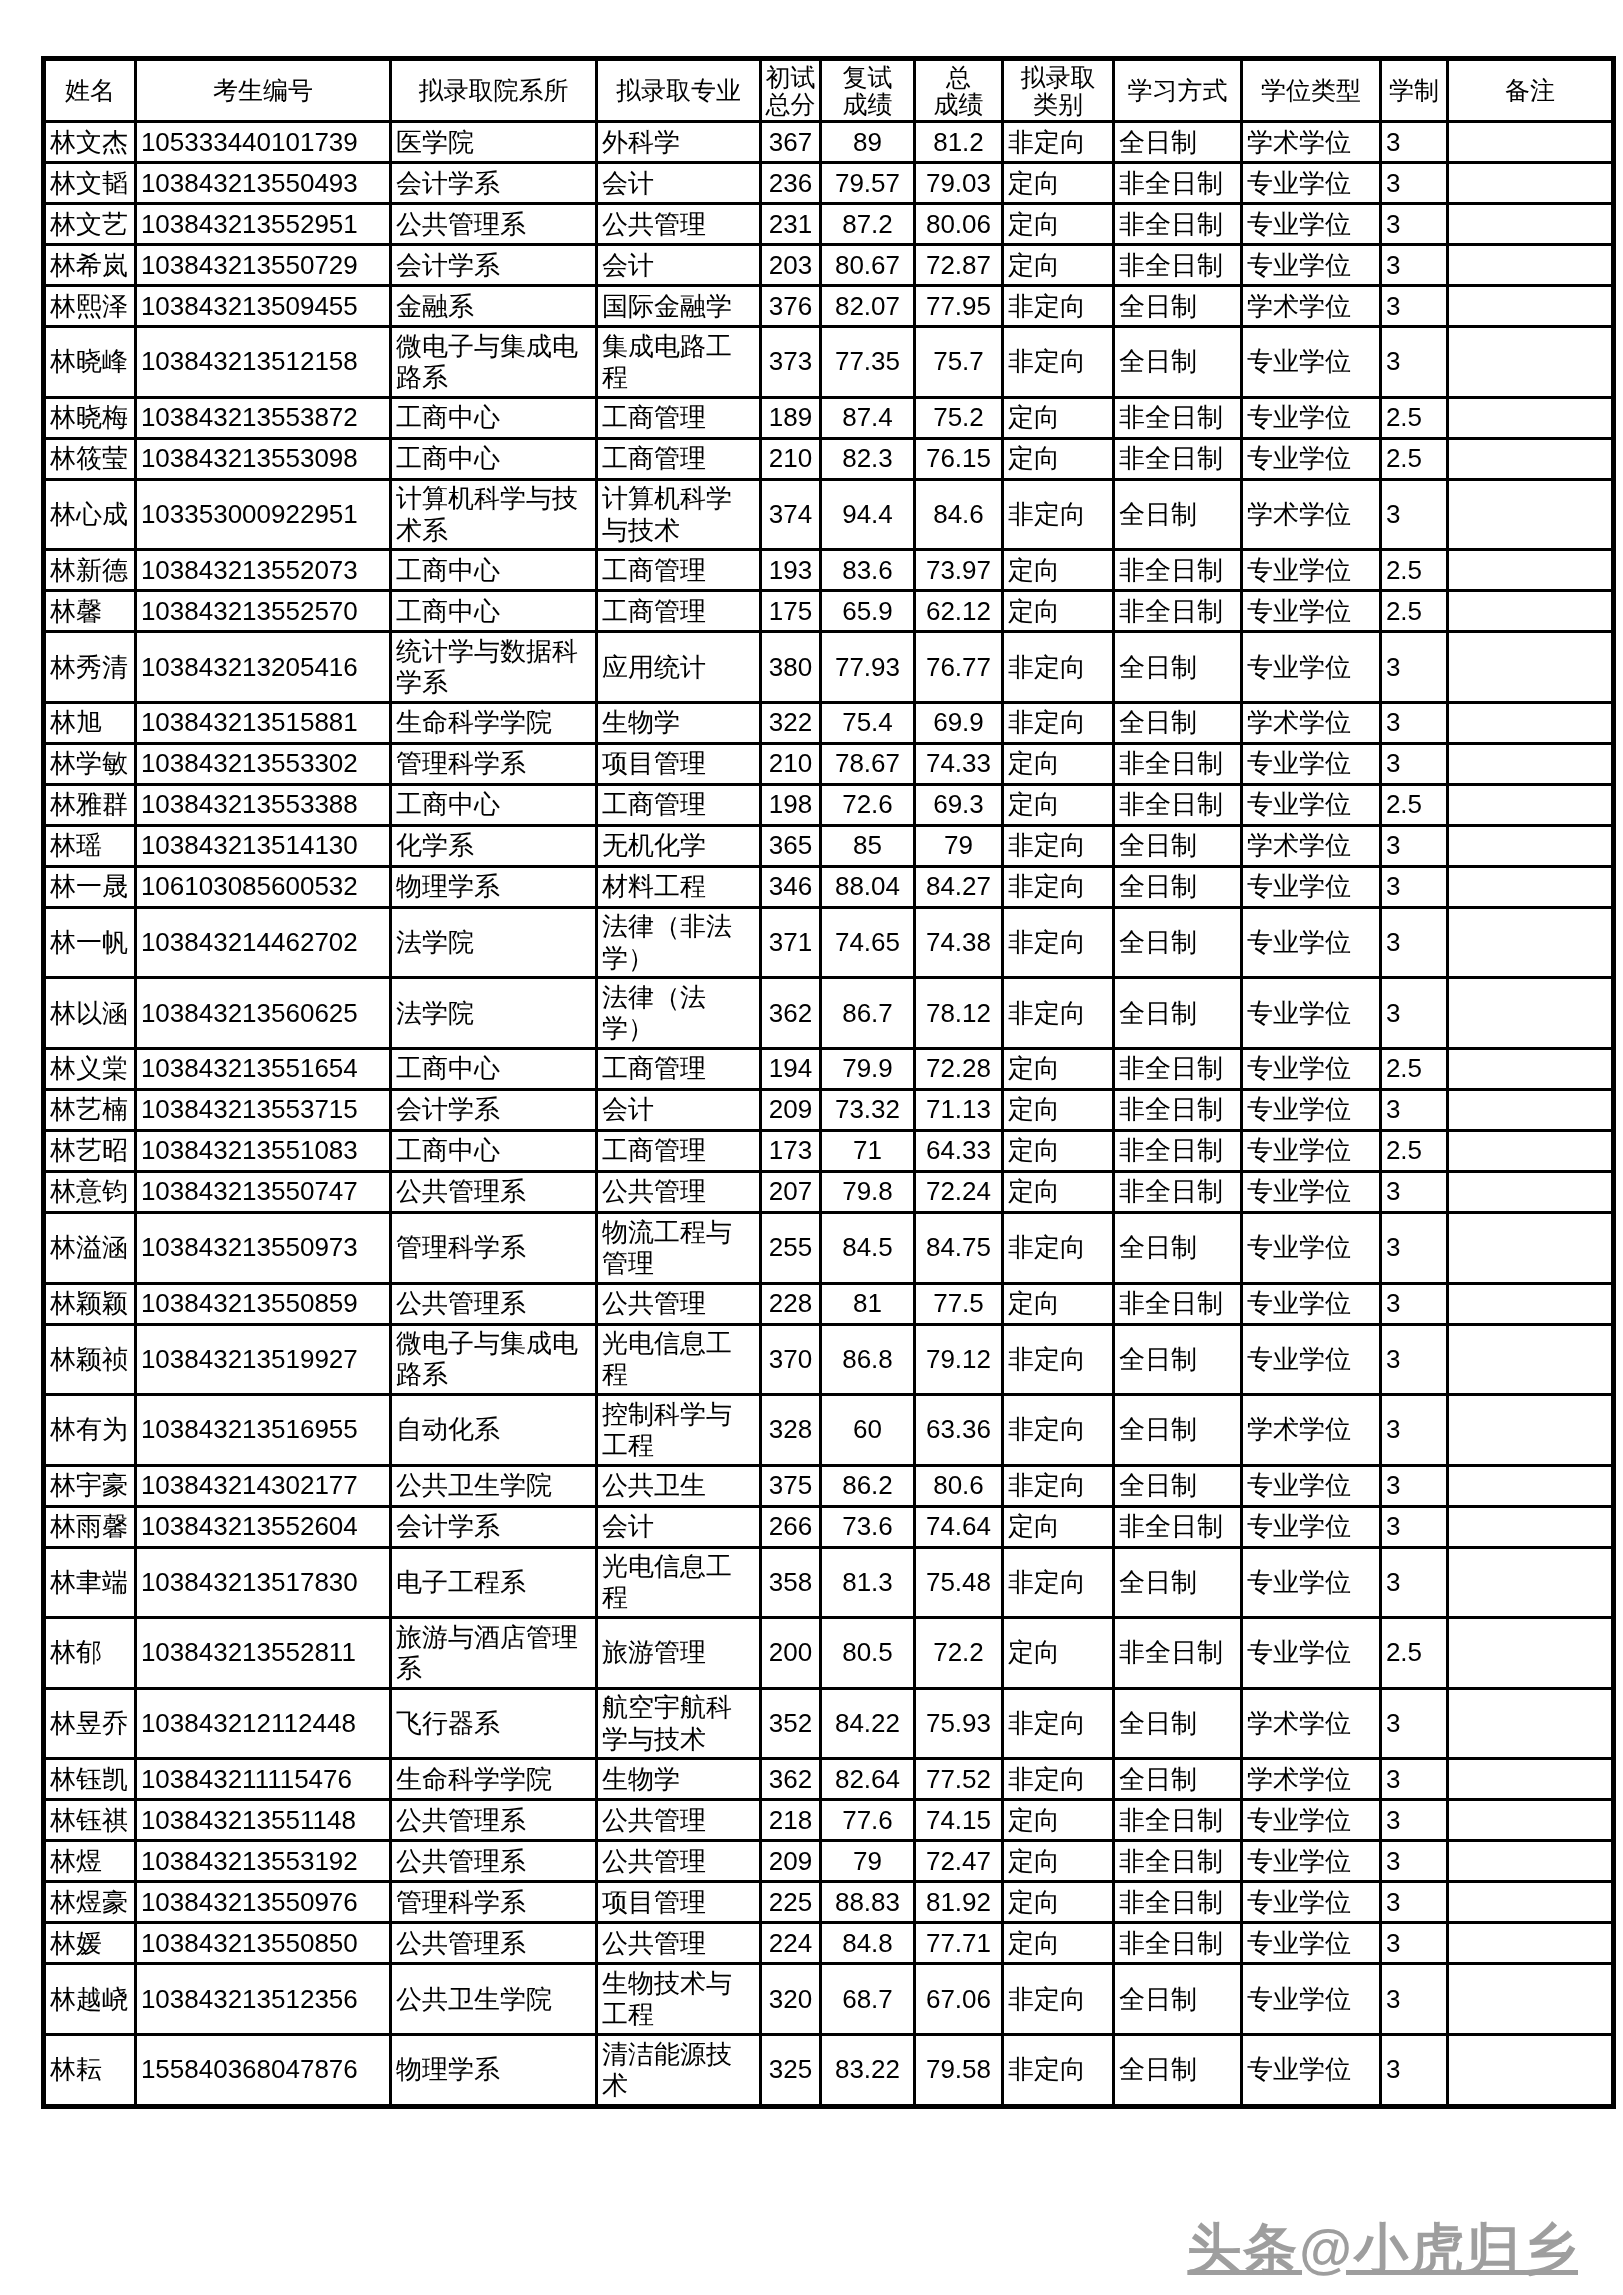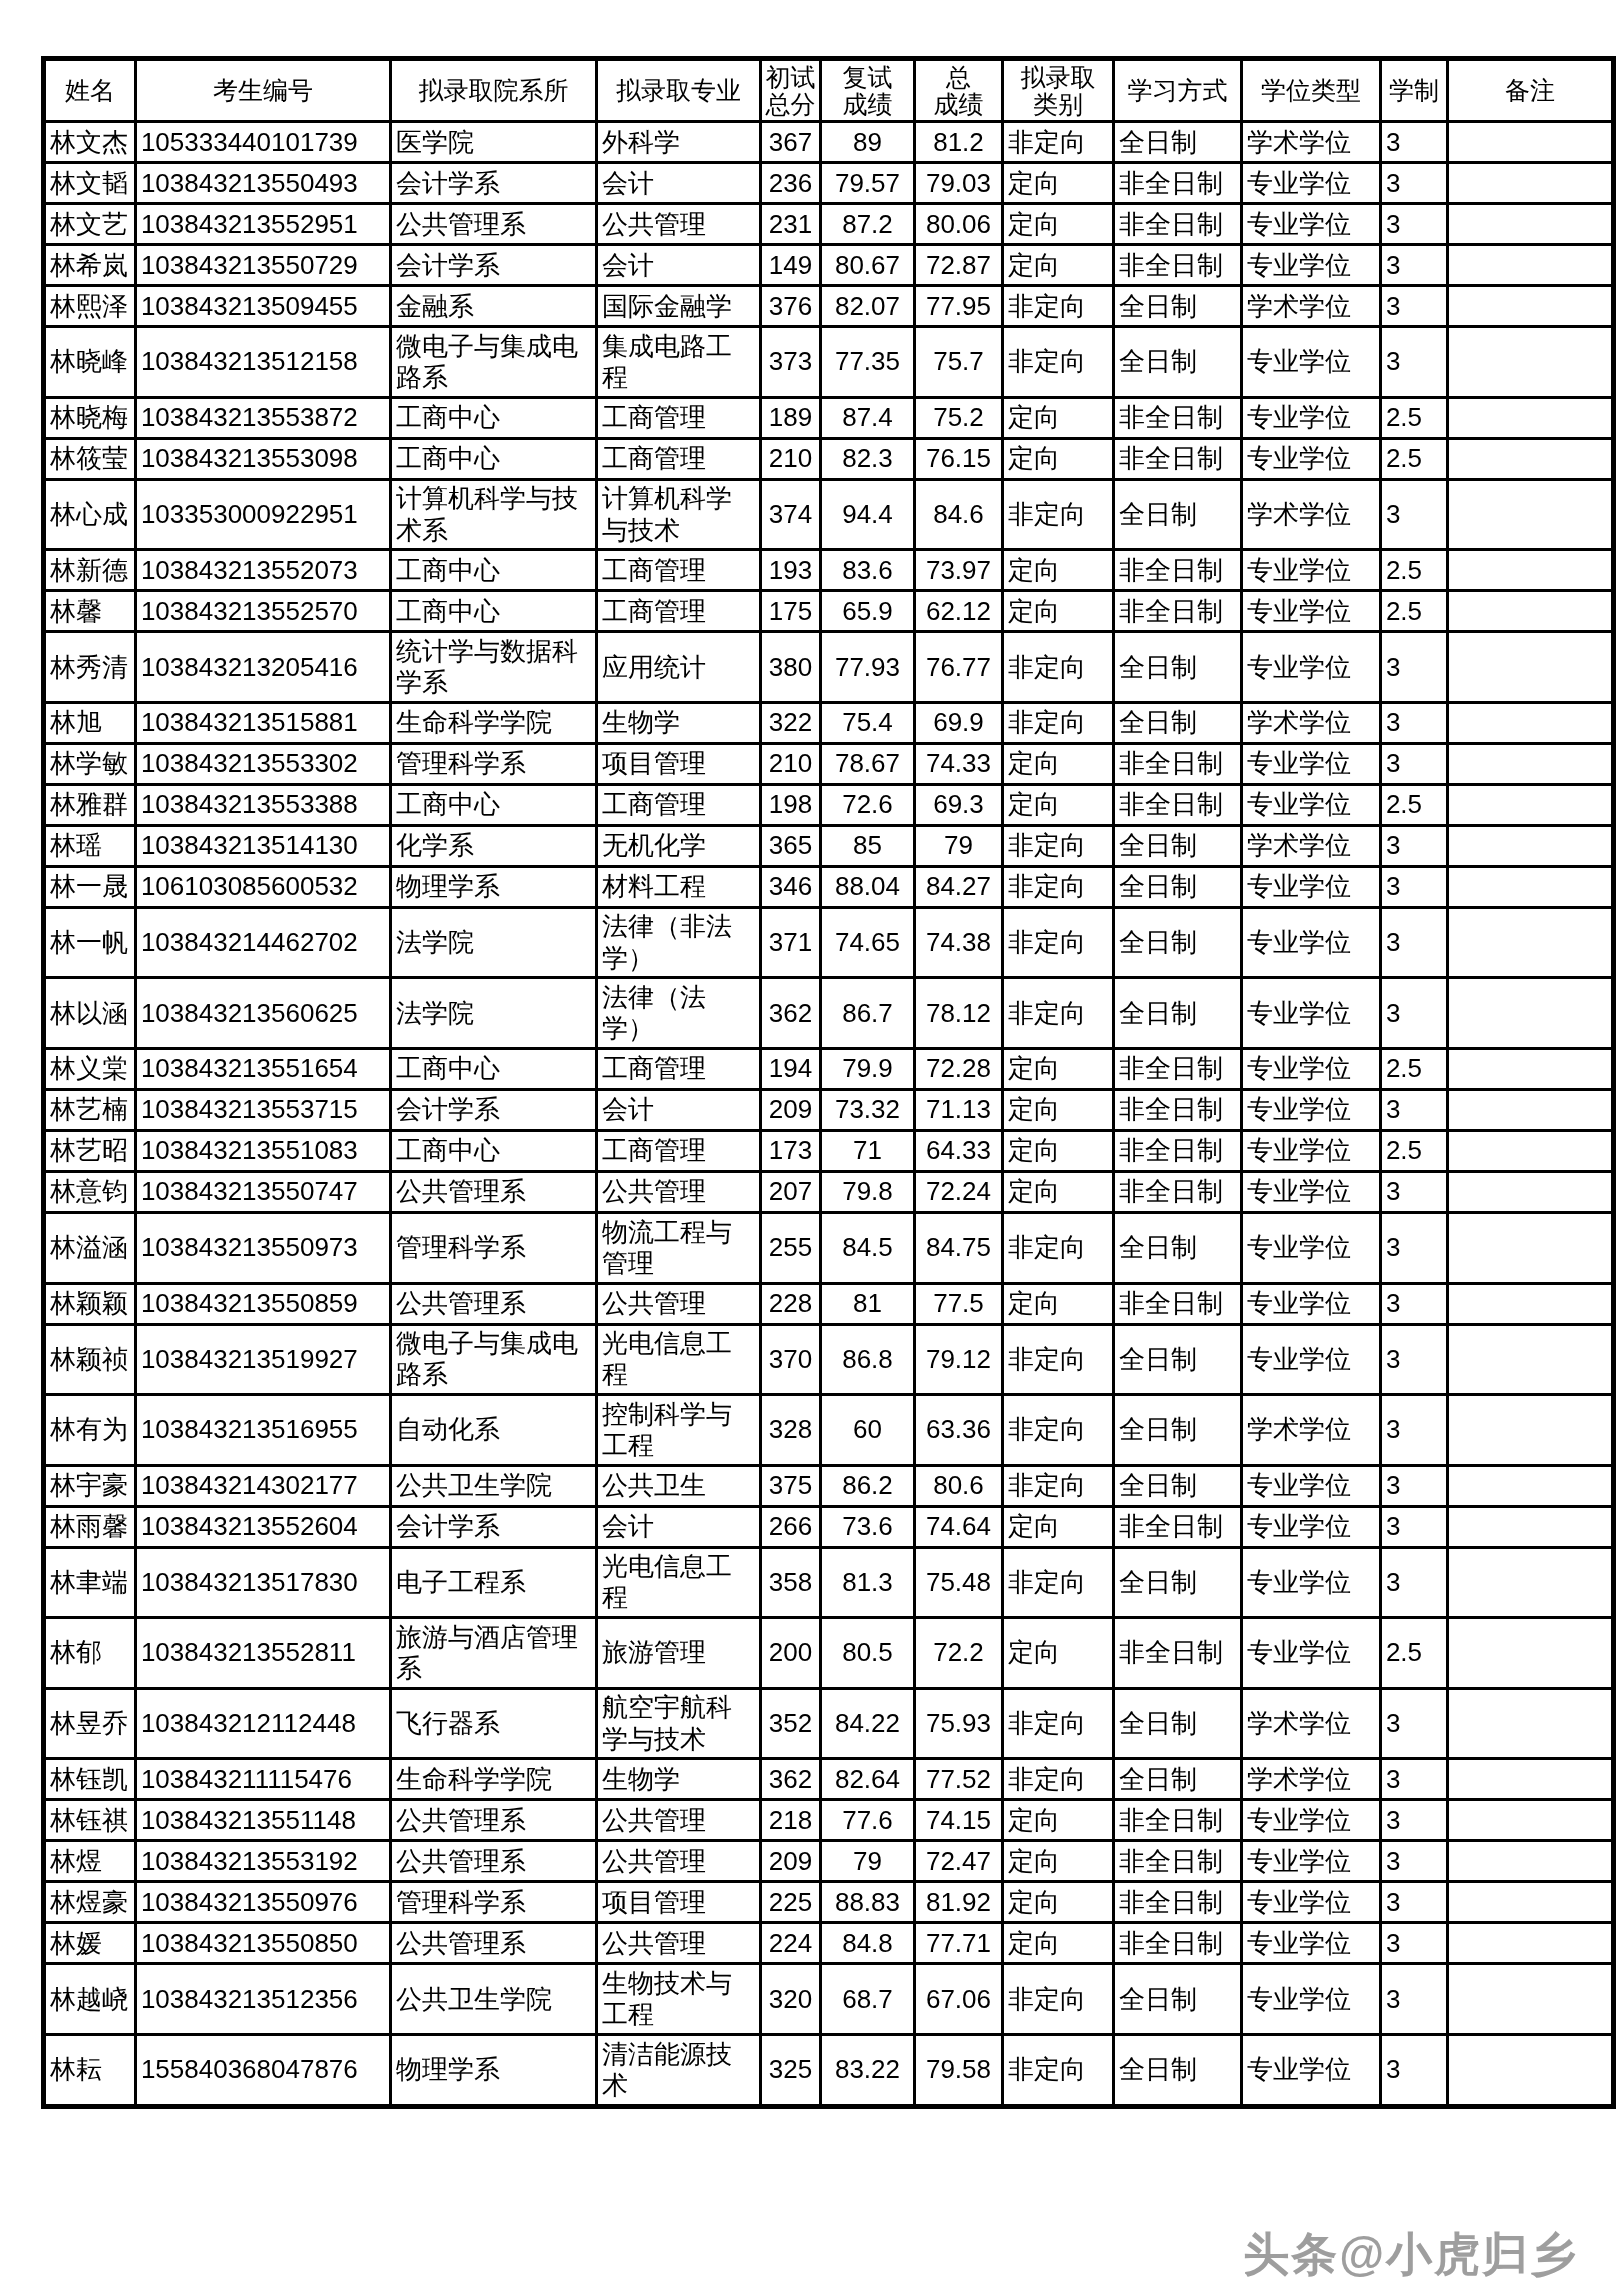"149" td.c5 { text: 149 -> 203 }
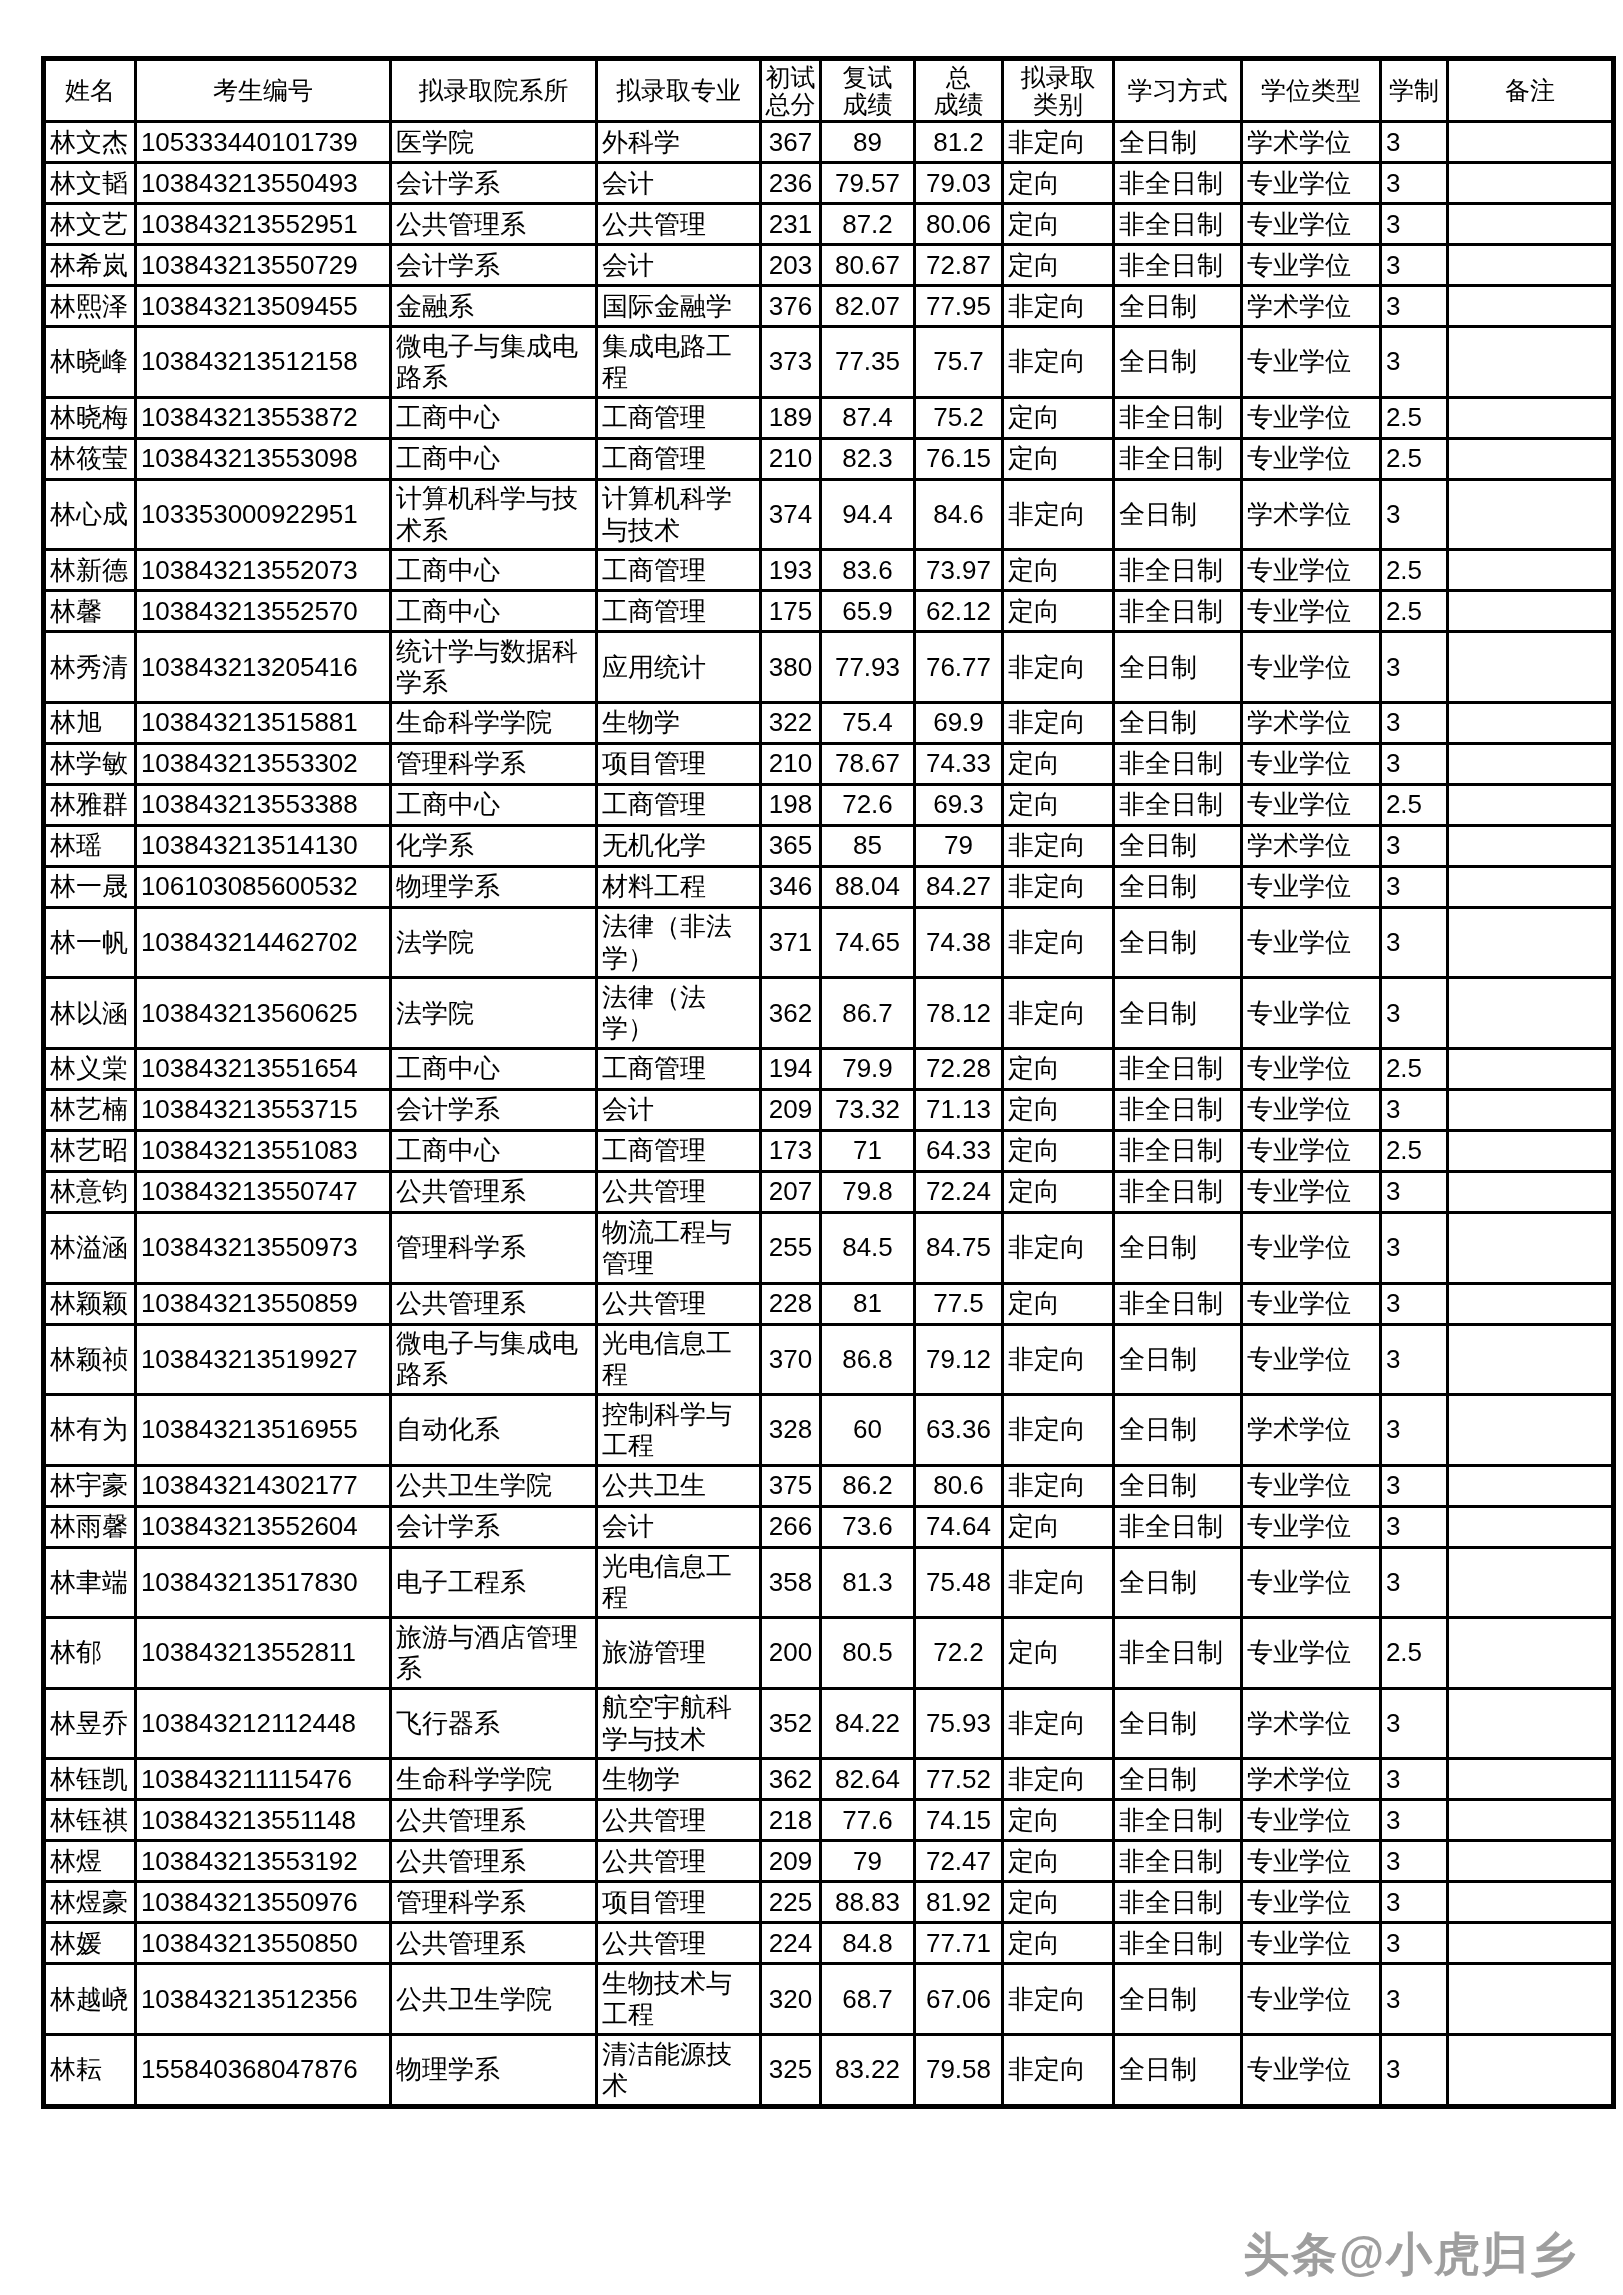"头条@小虎归乡" .watermark { font-size: 46px -> 54px; text-decoration: none -> underline }
